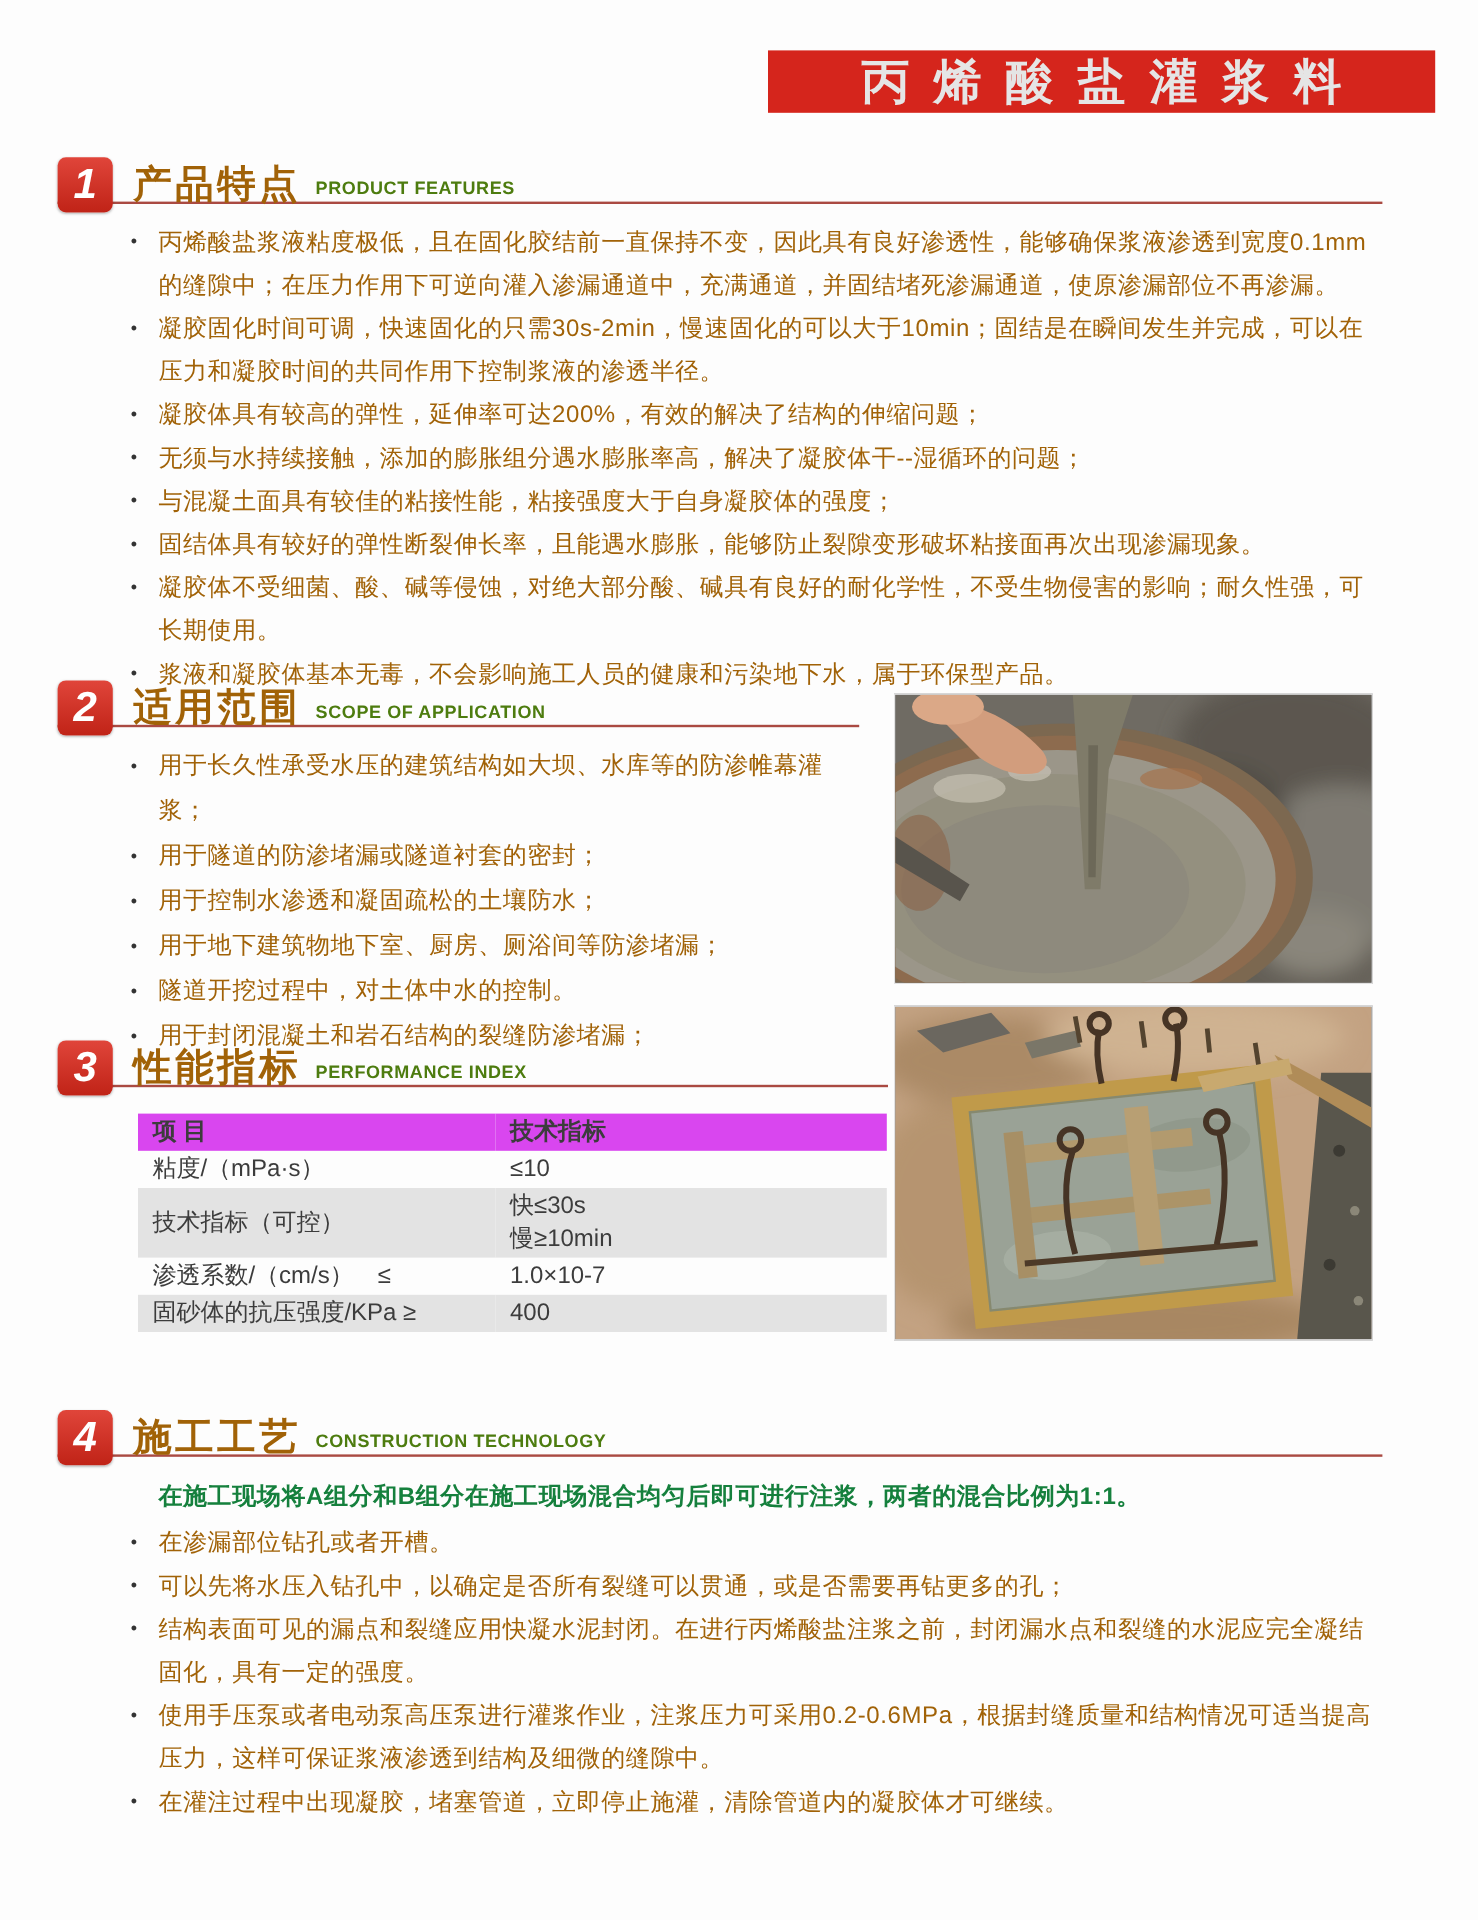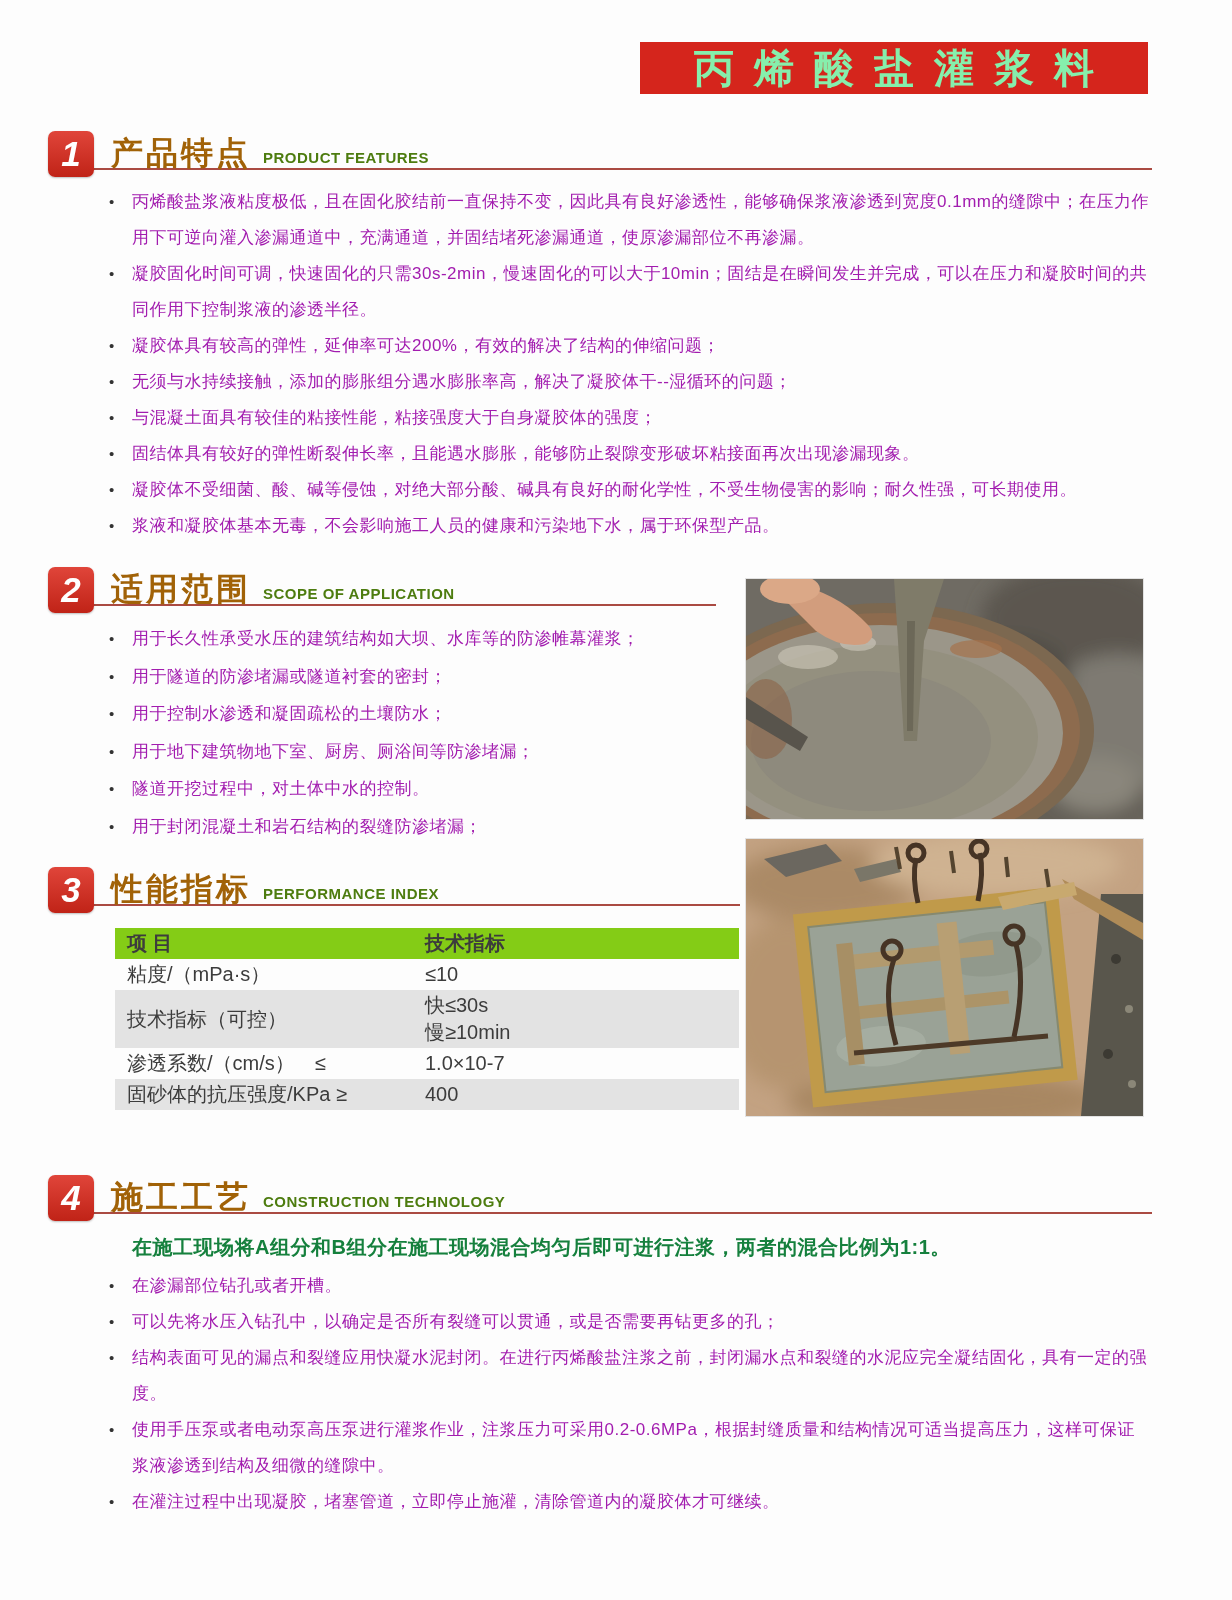"丙烯酸盐灌浆料" .title-badge { color: #86efac -> #e5e5e5; width: 508px -> 556px }
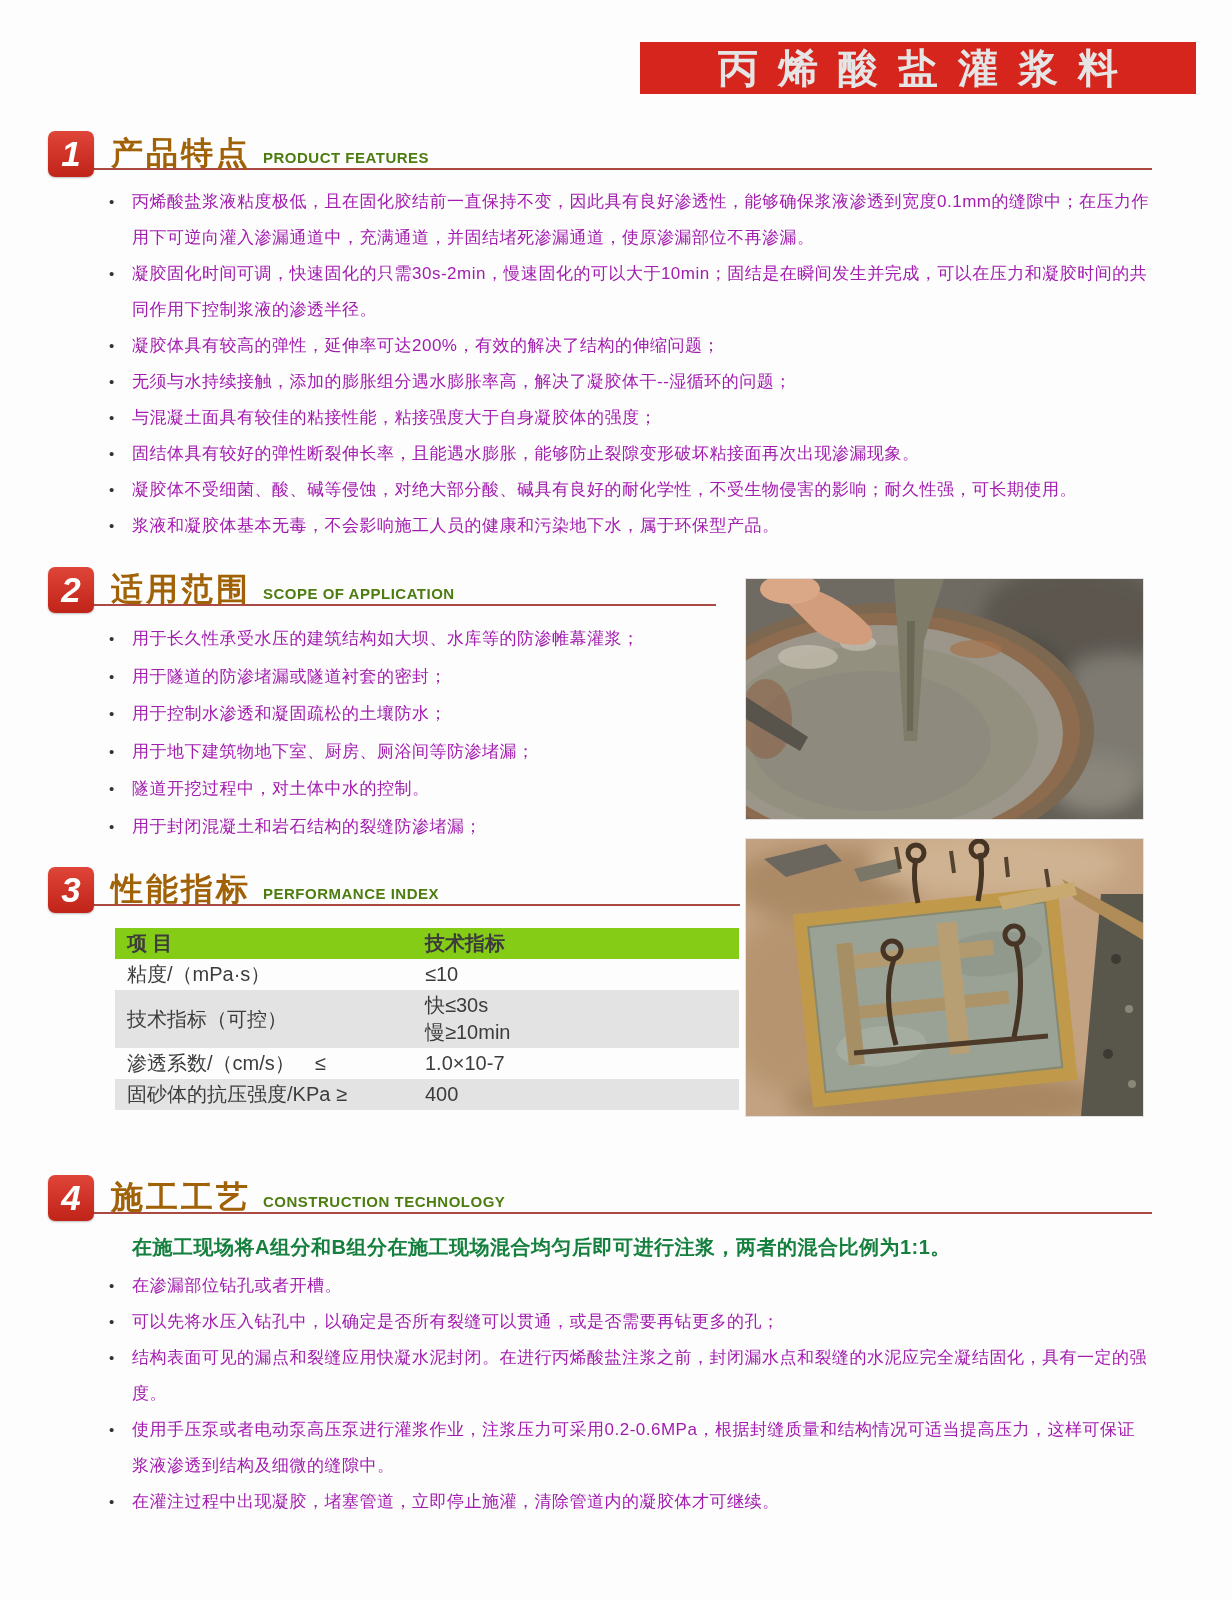"丙烯酸盐浆液粘度极低，且在固化胶结前一直保持不变，因此具有良好渗透性，能够确保浆" ul.blist li { color: #a21caf -> #a16207; font-size: 17px -> 20px }
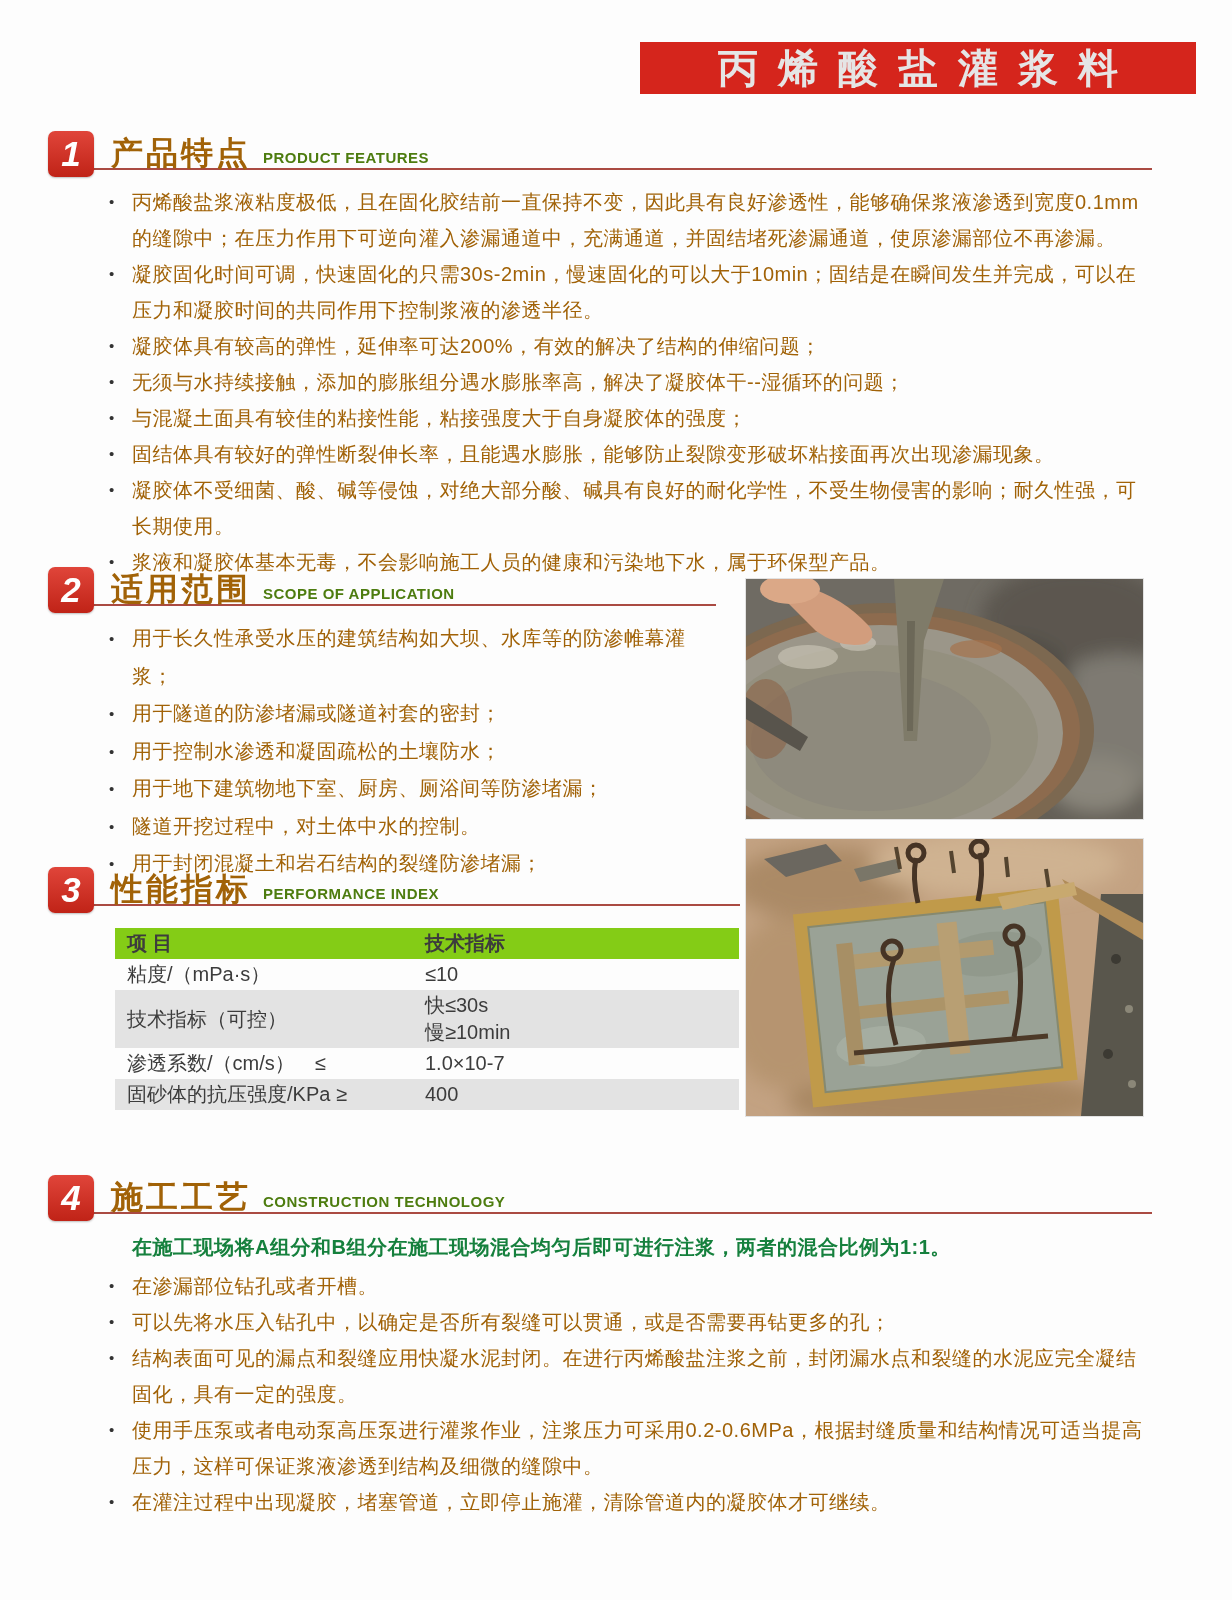"项 目" table.perf thead tr { background: #84cc16 -> #d946ef }
